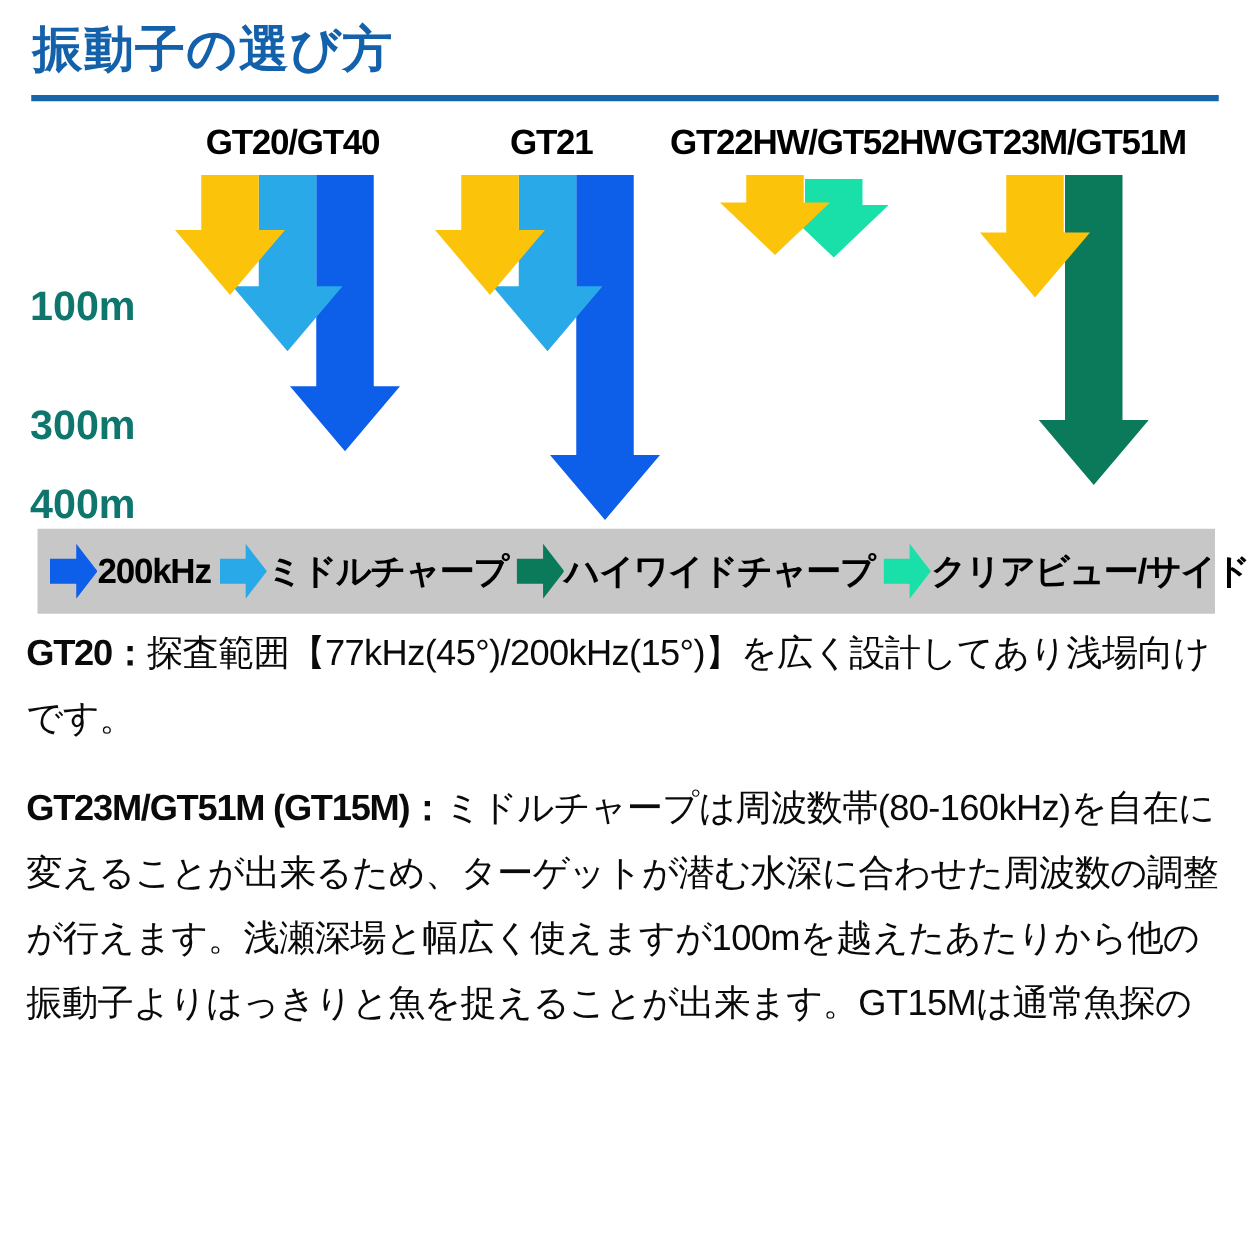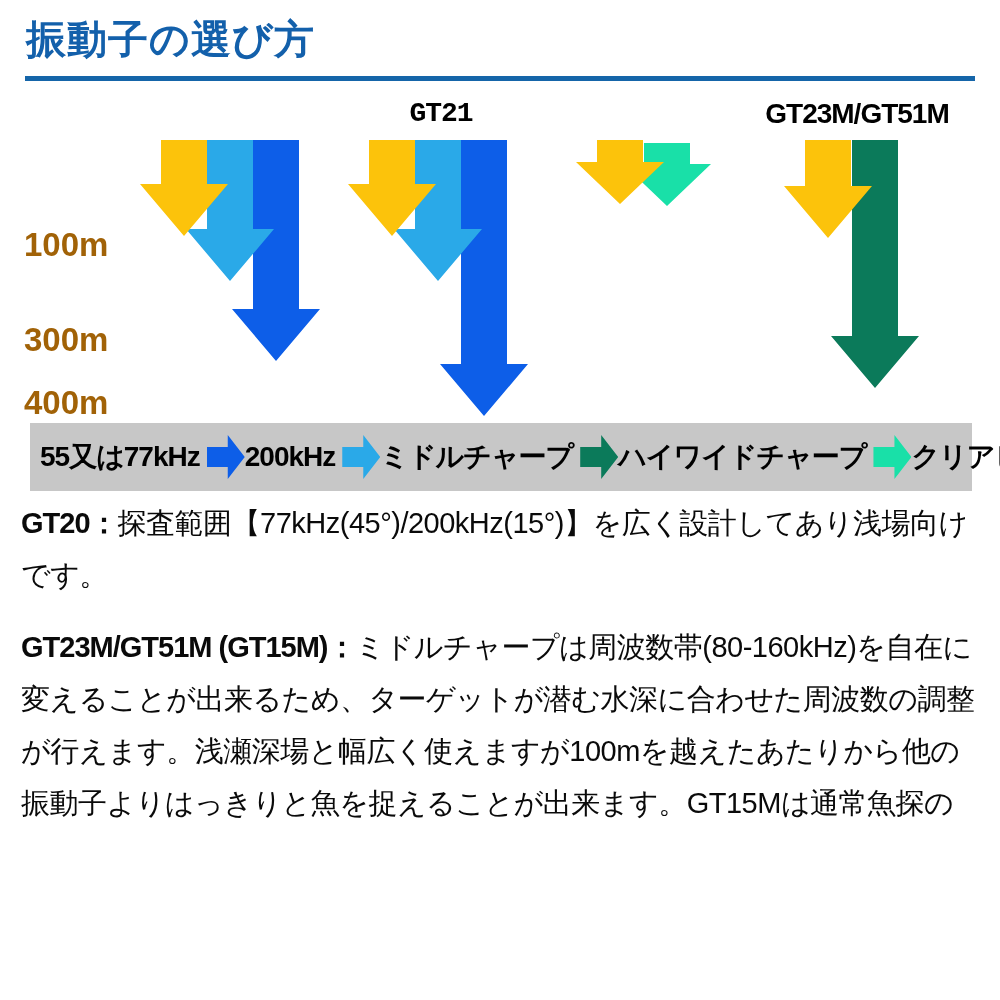"GT20/GT40" div.chart-header { html: none -> <div>GT20/GT40</div> }
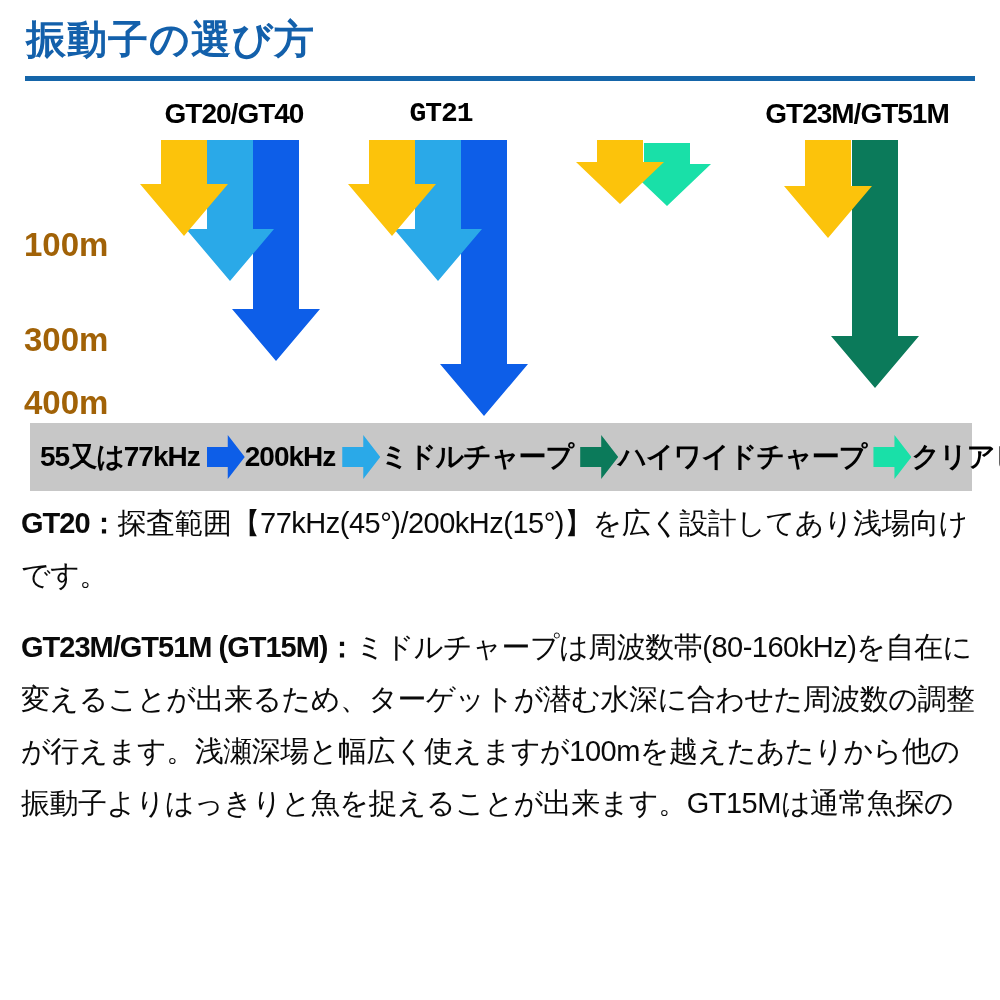"GT21" div.chart-header { font-family: Liberation Mono, monospace -> none }
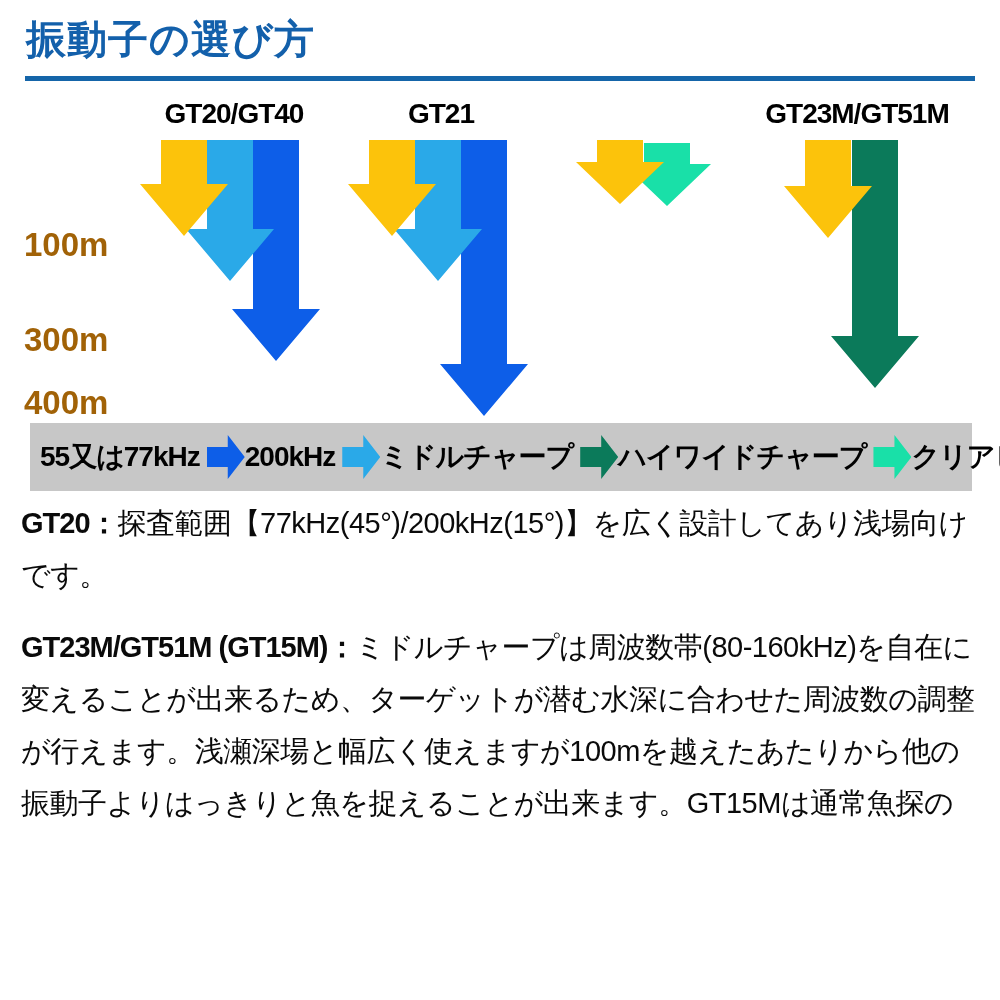"GT22HW/GT52HW" div.chart-header { html: none -> <div>GT22HW/GT52HW</div> }
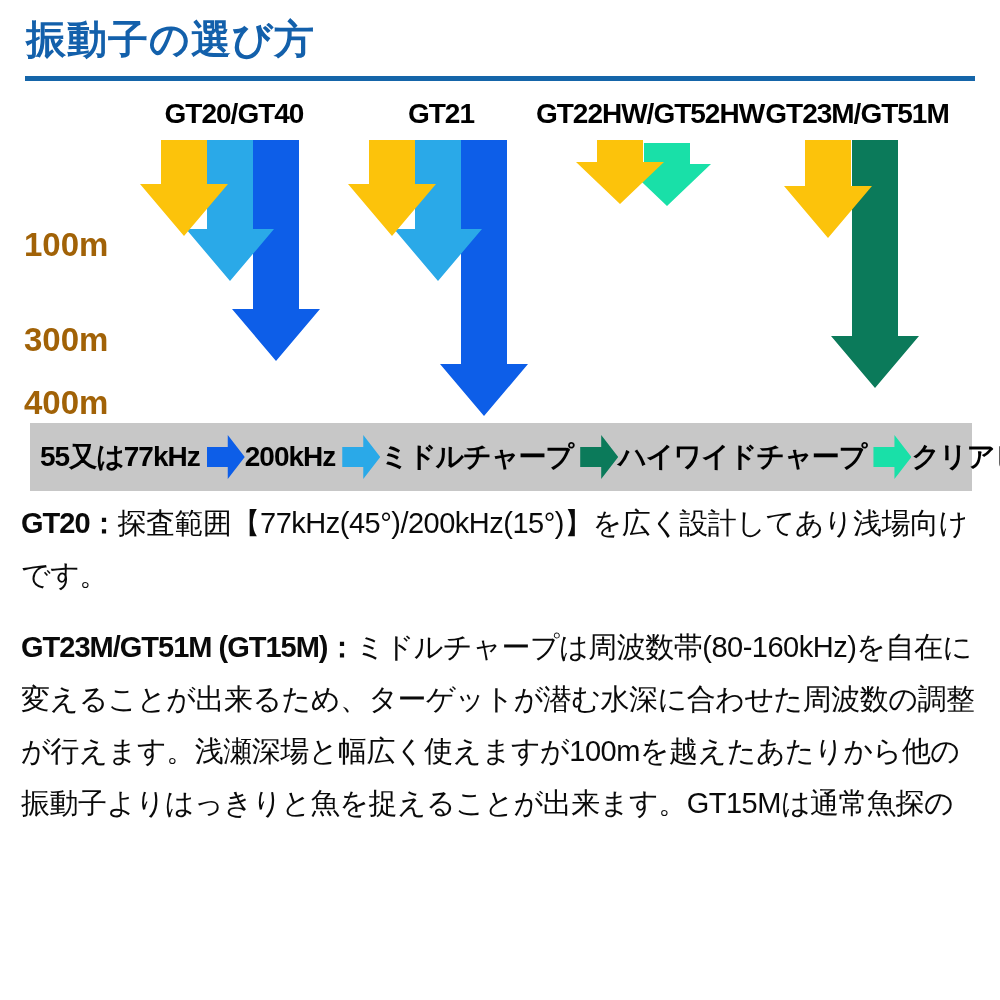"100m" .depth-label { color: #a16207 -> #0f766e }
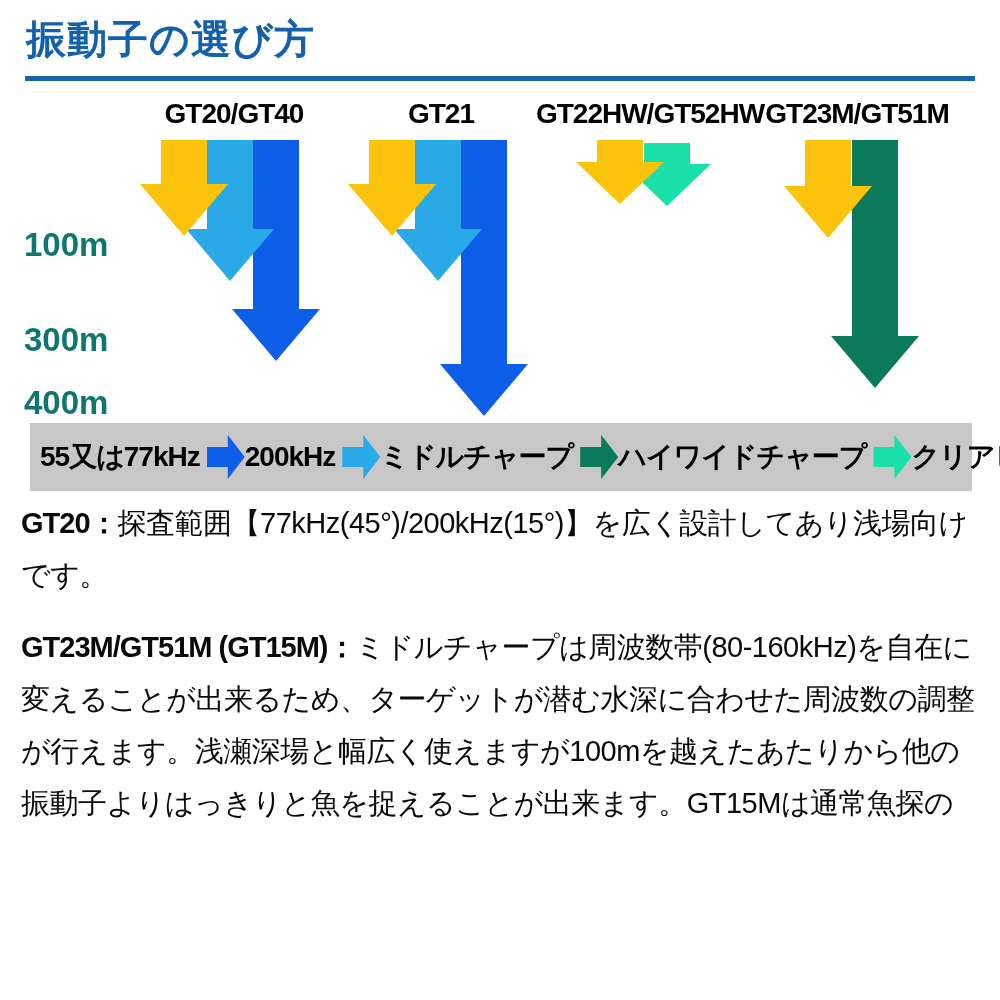"55又は77kHz" span.legend-label { html: <span>55又は77kHz</span> -> none }
